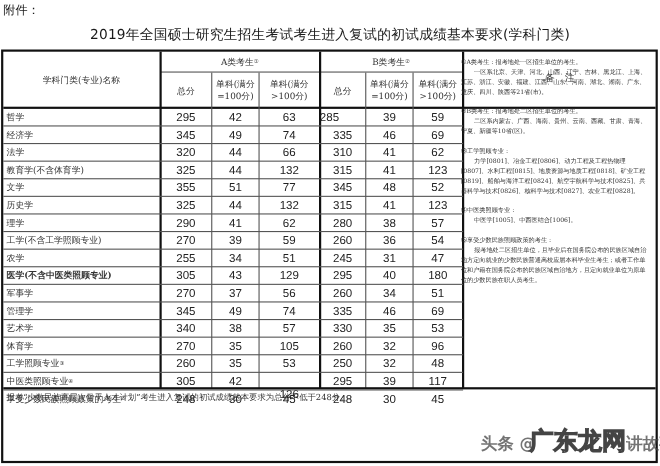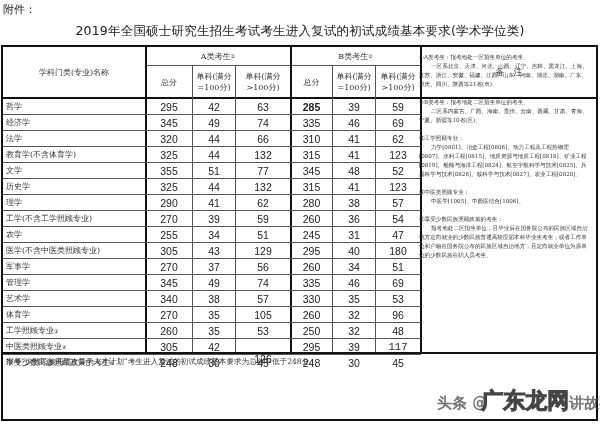"2019年全国硕士研究生招生考试考生进入复试的初试成绩基本要求(学术学位类)" div.title { text: 术学位 -> 科门 }
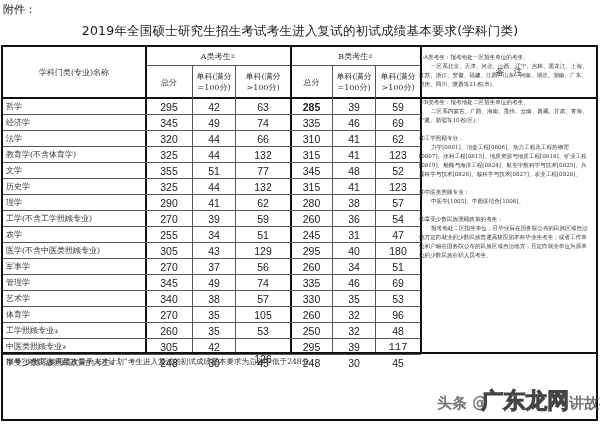"285" div.cell { font-weight: bold -> none; left: 288px -> 276px }
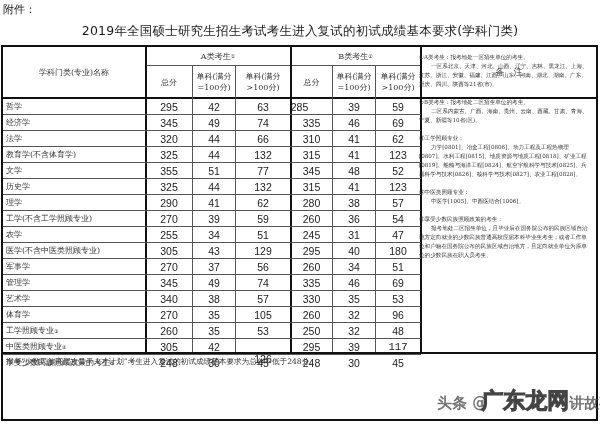"医学(不含中医类照顾专业)" div.cell { font-weight: none -> bold }
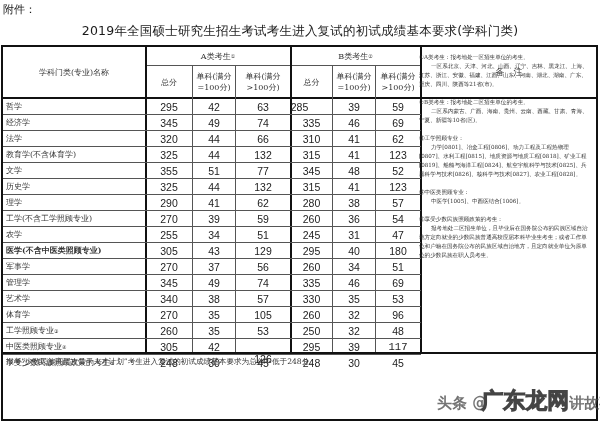"117" div.cell { font-family: Liberation Mono, monospace -> none }
